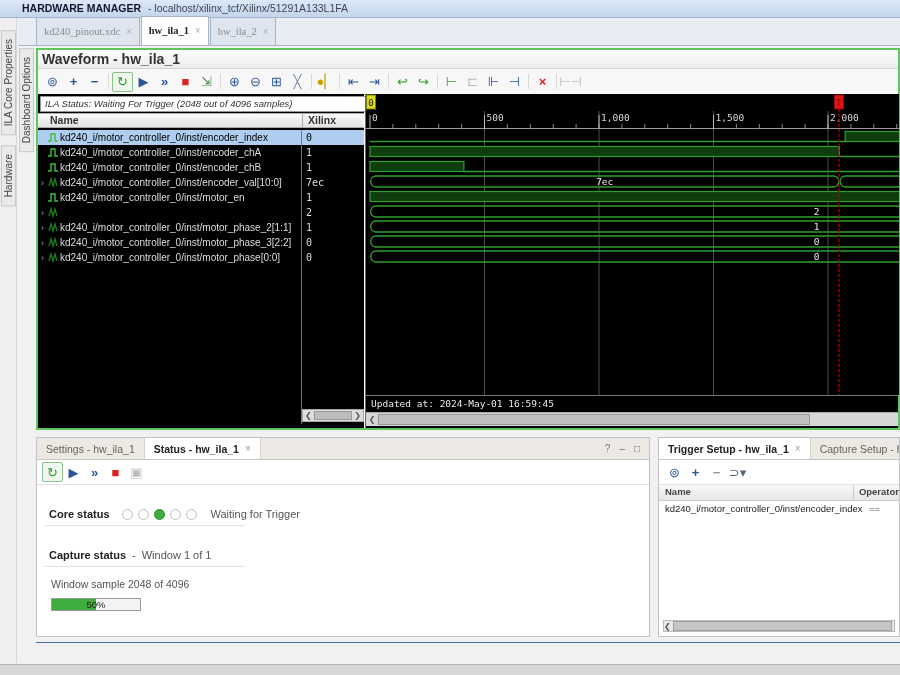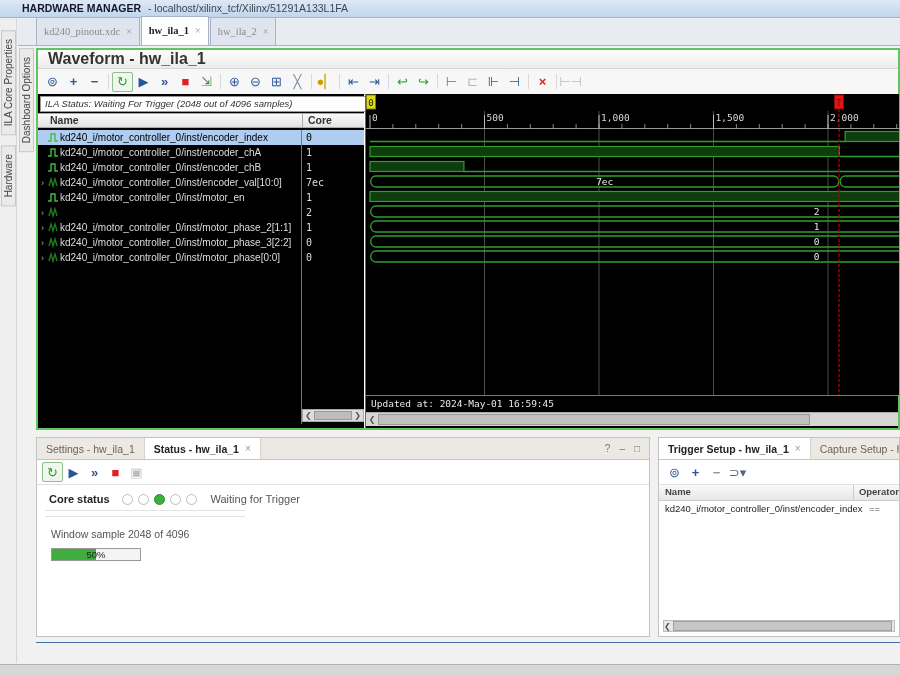"Waveform - hw_ila_1" .wf-header { font-size: 16px -> 14px; padding-left: 10px -> 4px }
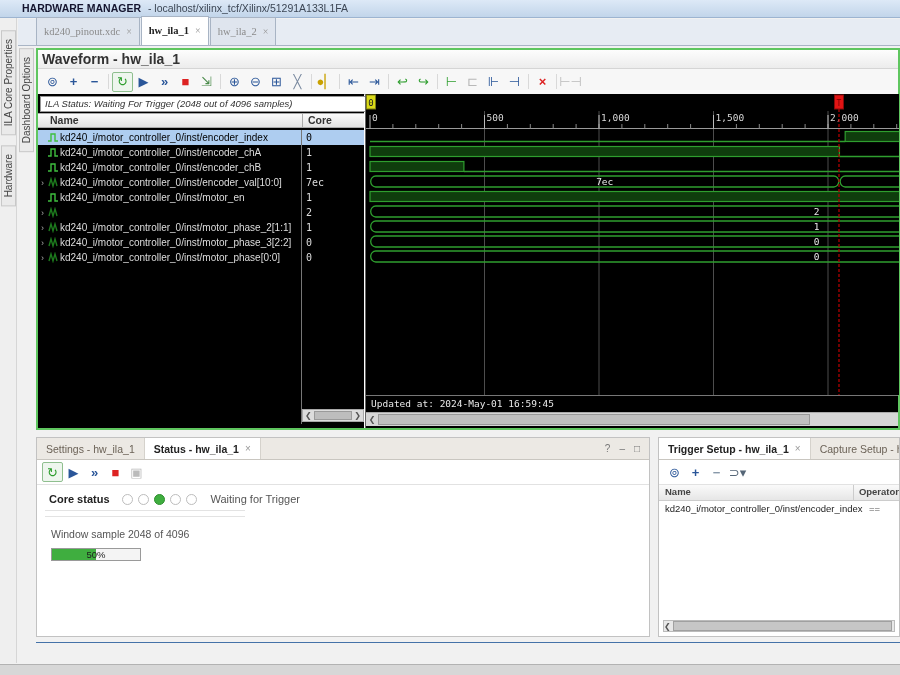"Core" div.th-value { text: Core -> Xilinx }
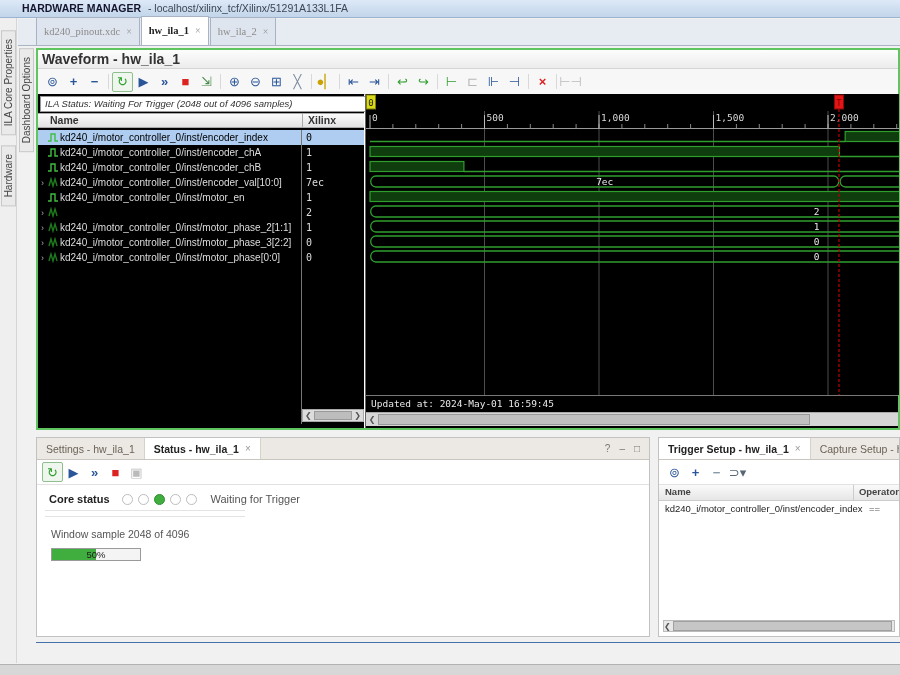"Core status" .crow { margin-top: 8px -> 23px }
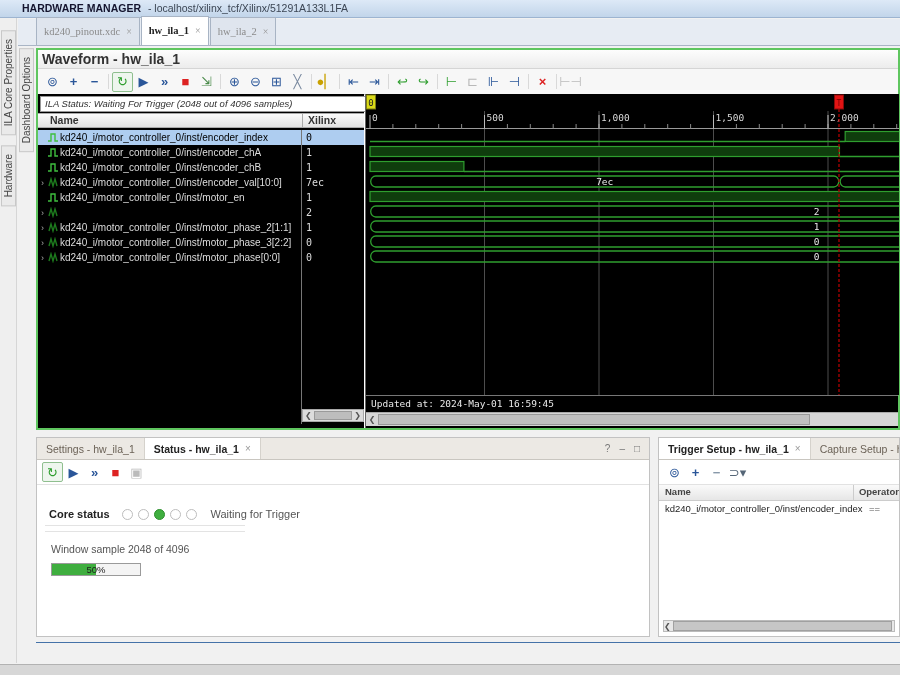"Capture status" div.crow { html: none -> <div> <b>Capture status</b> <span>-</span> <span>Window 1 of 1</span> </div> }
